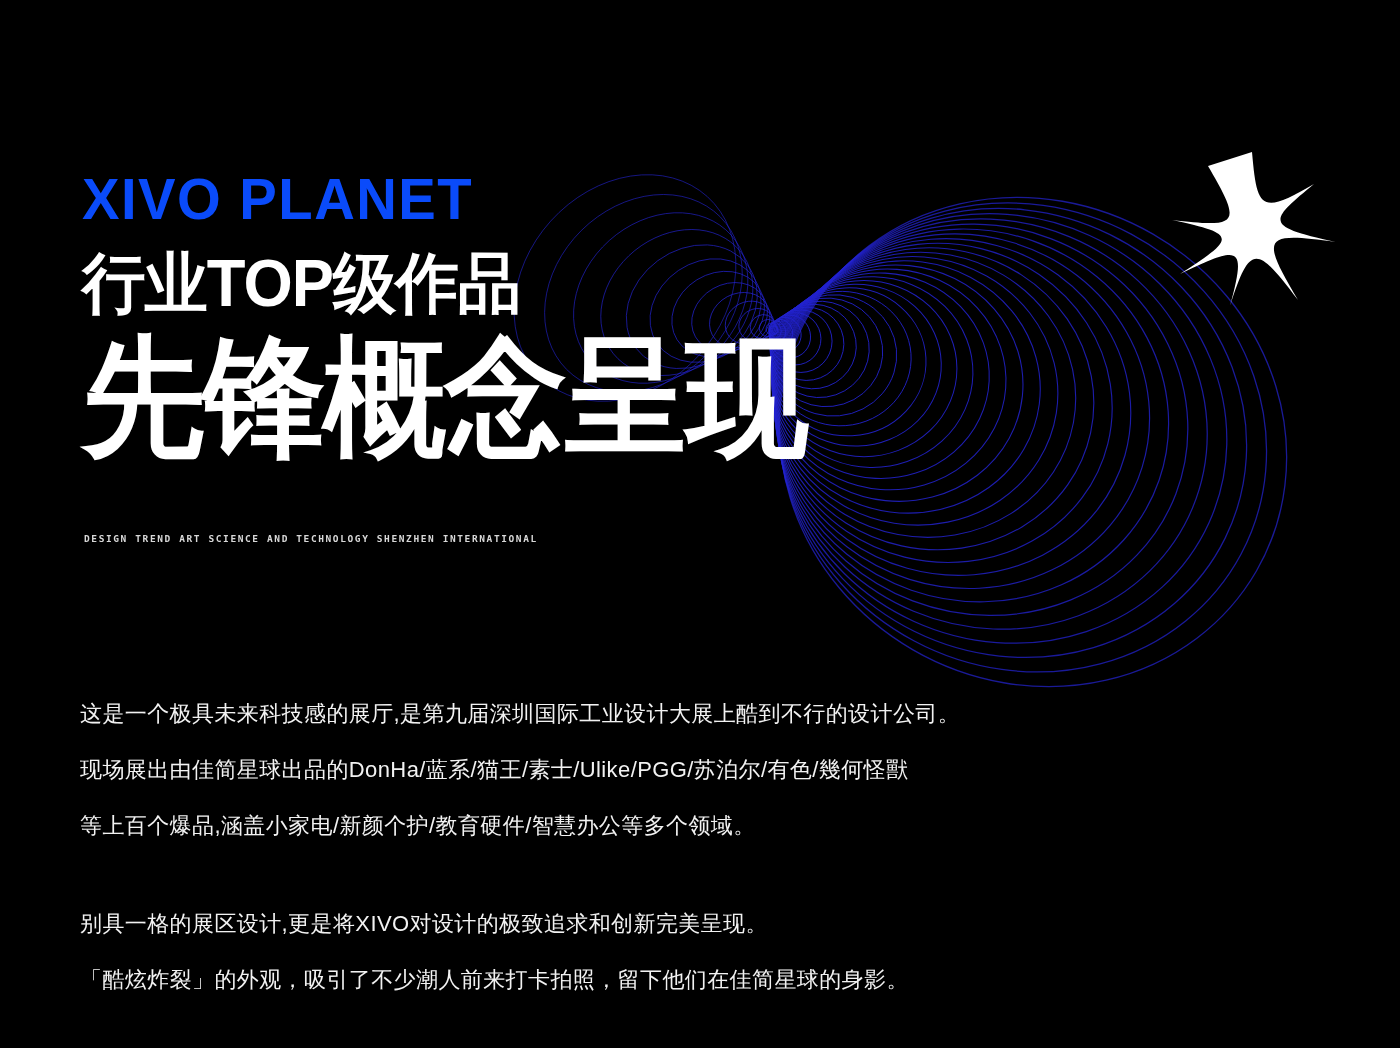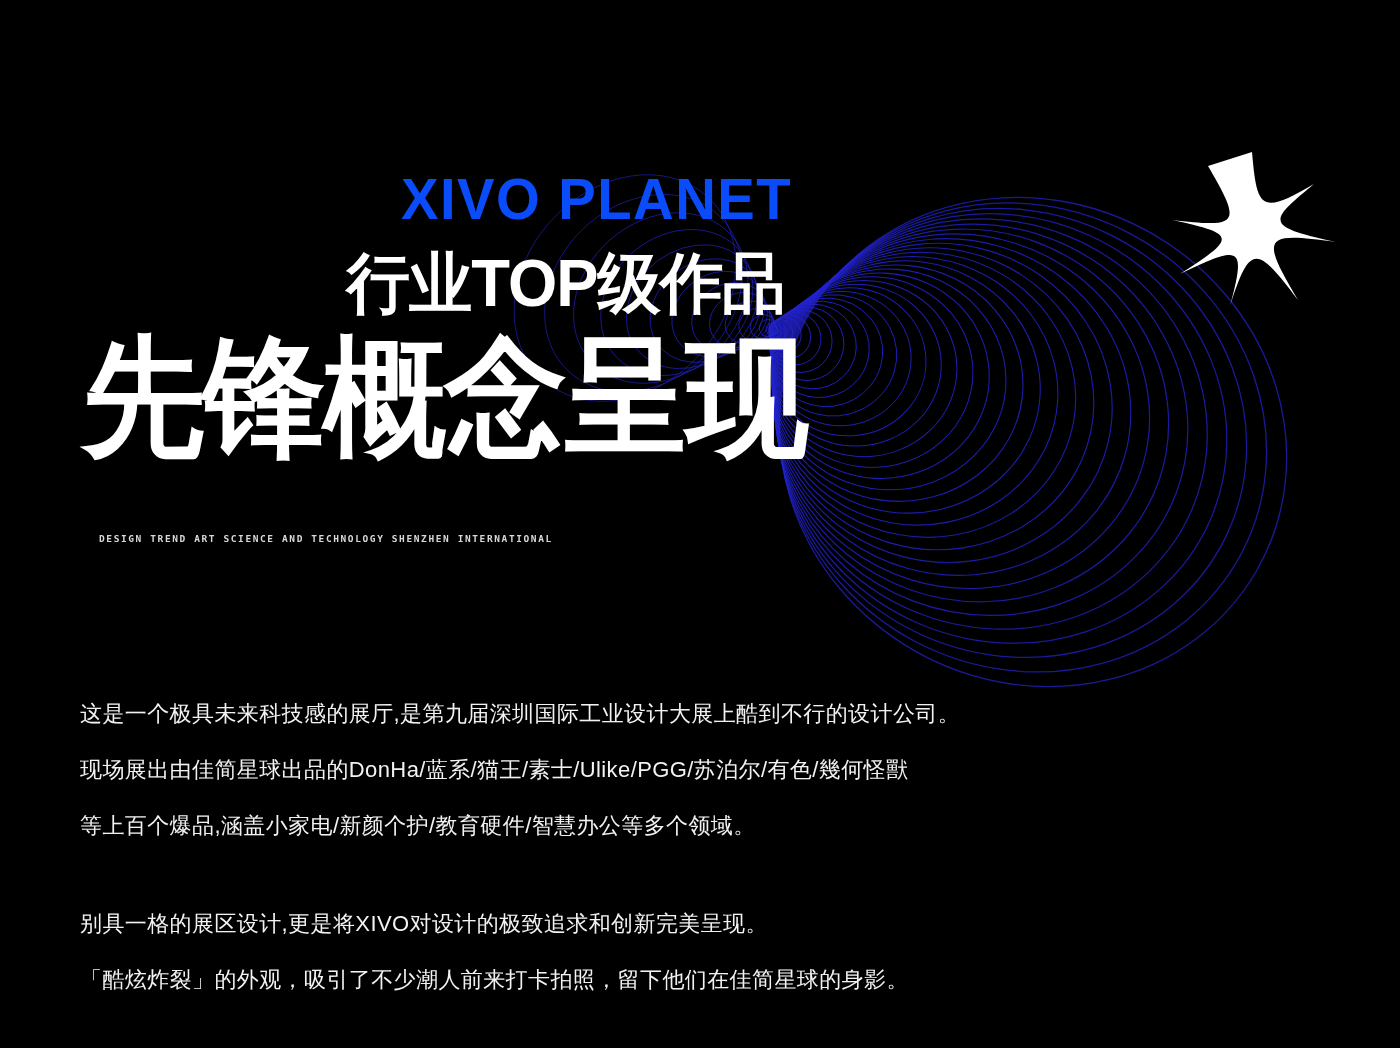"XIVO PLANET" .head-block { text-align: right -> none }
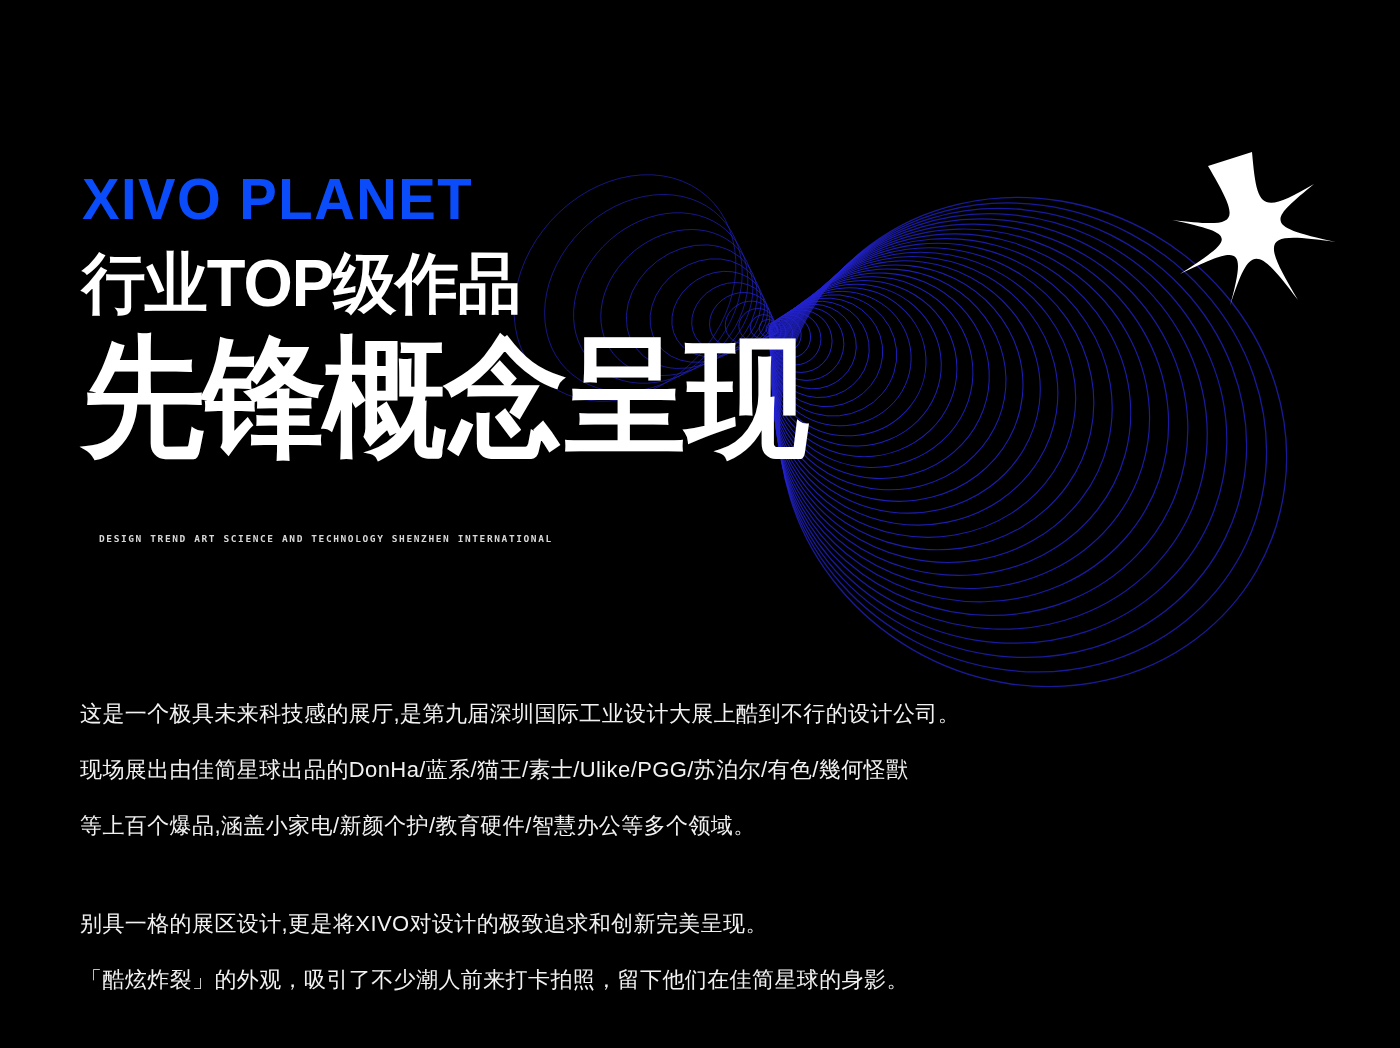"DESIGN TREND ART SCIENCE AND" .caption-block { margin-left: 15px -> none }
